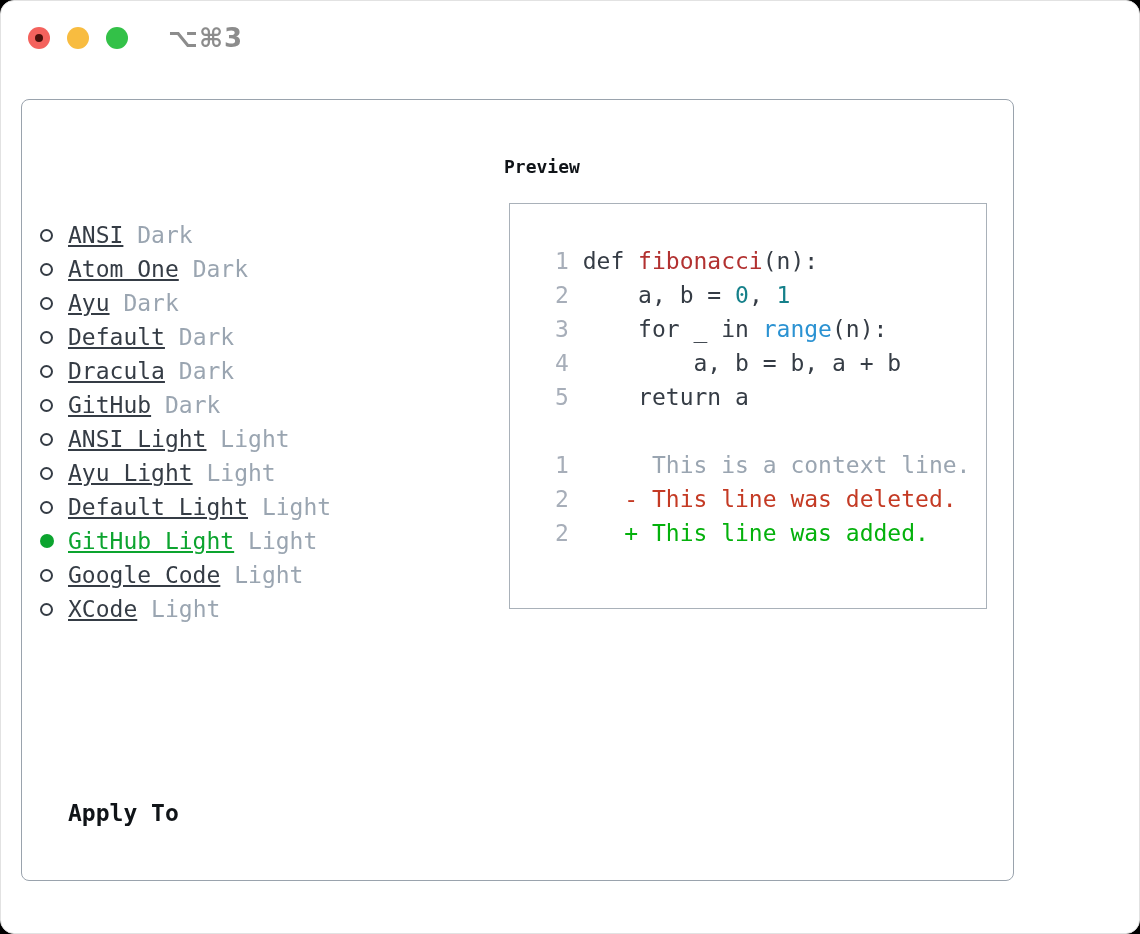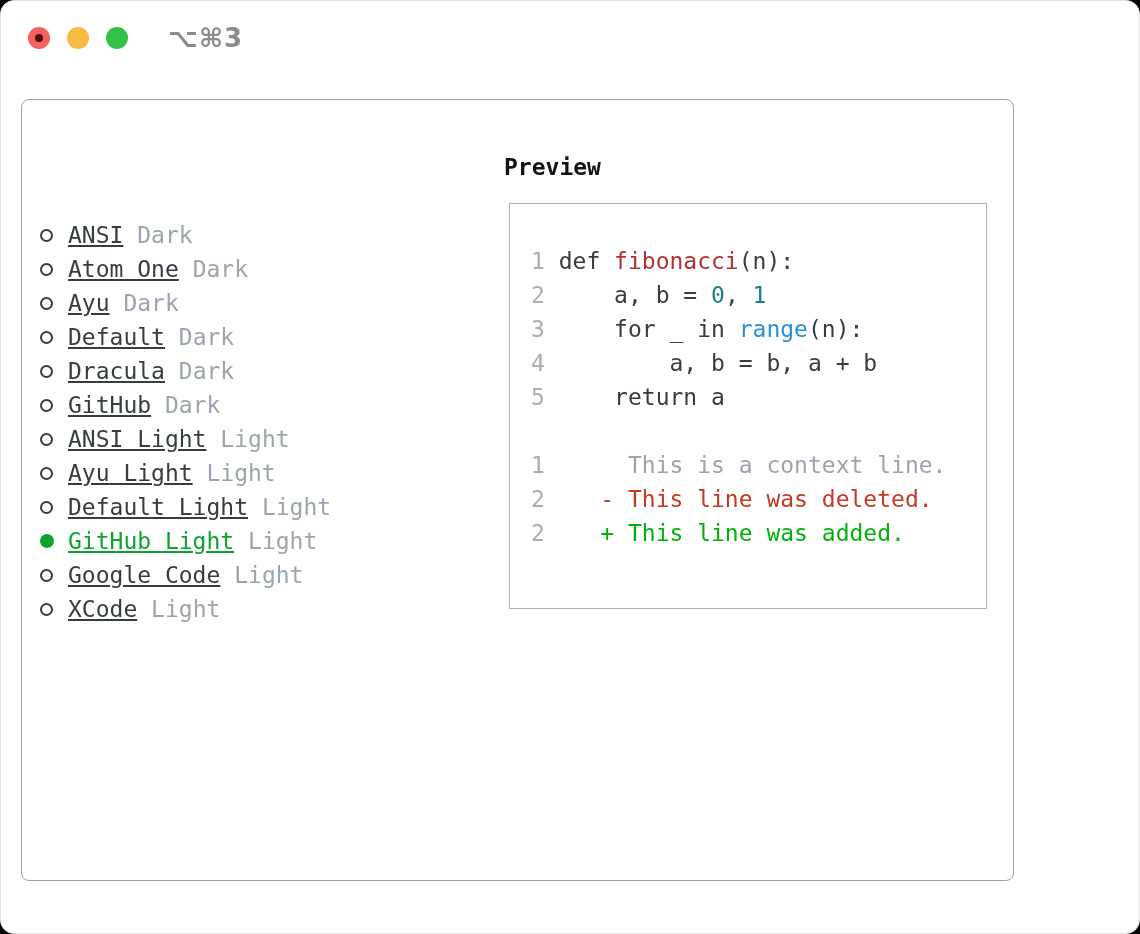"Preview" .preview-title { font-size: 23px -> 18px }
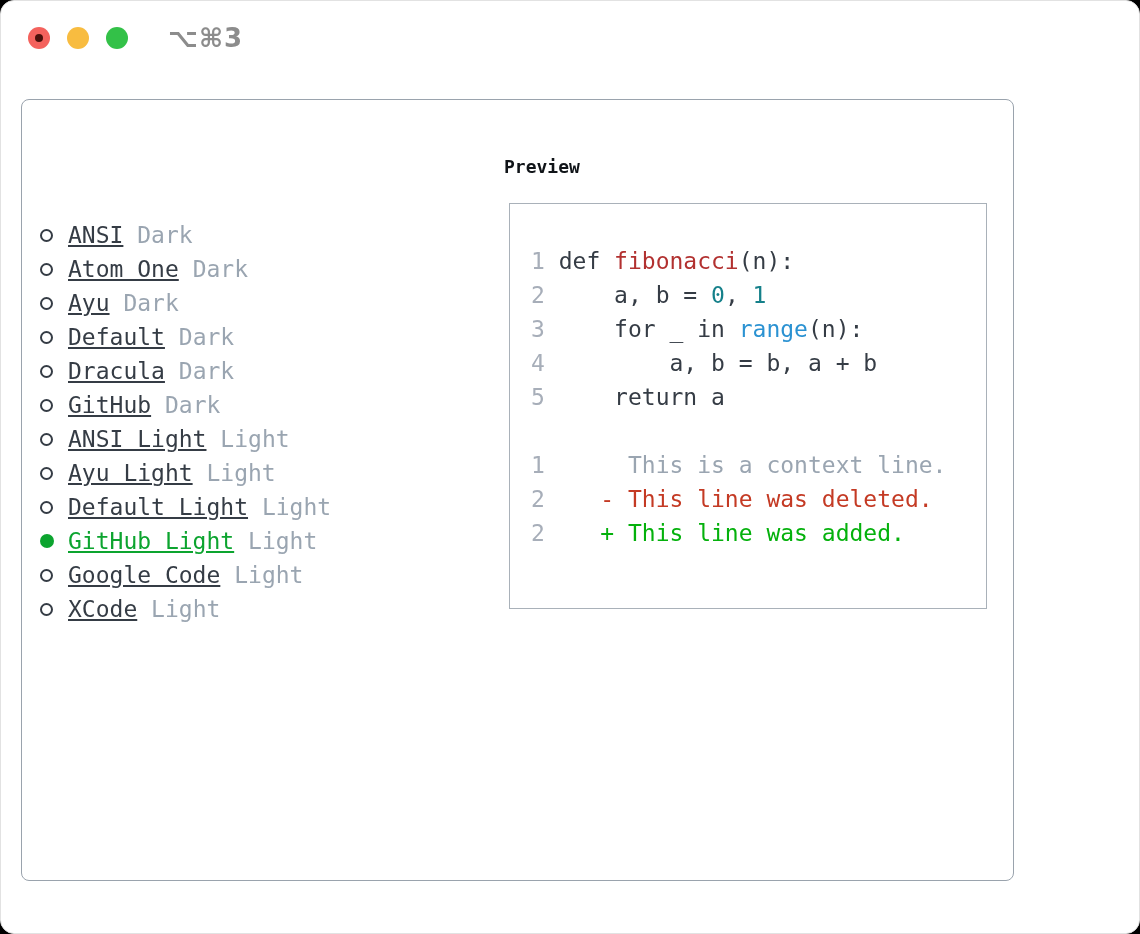"1 def fibonacci(n):" .pline { margin-left: none -> 24px }
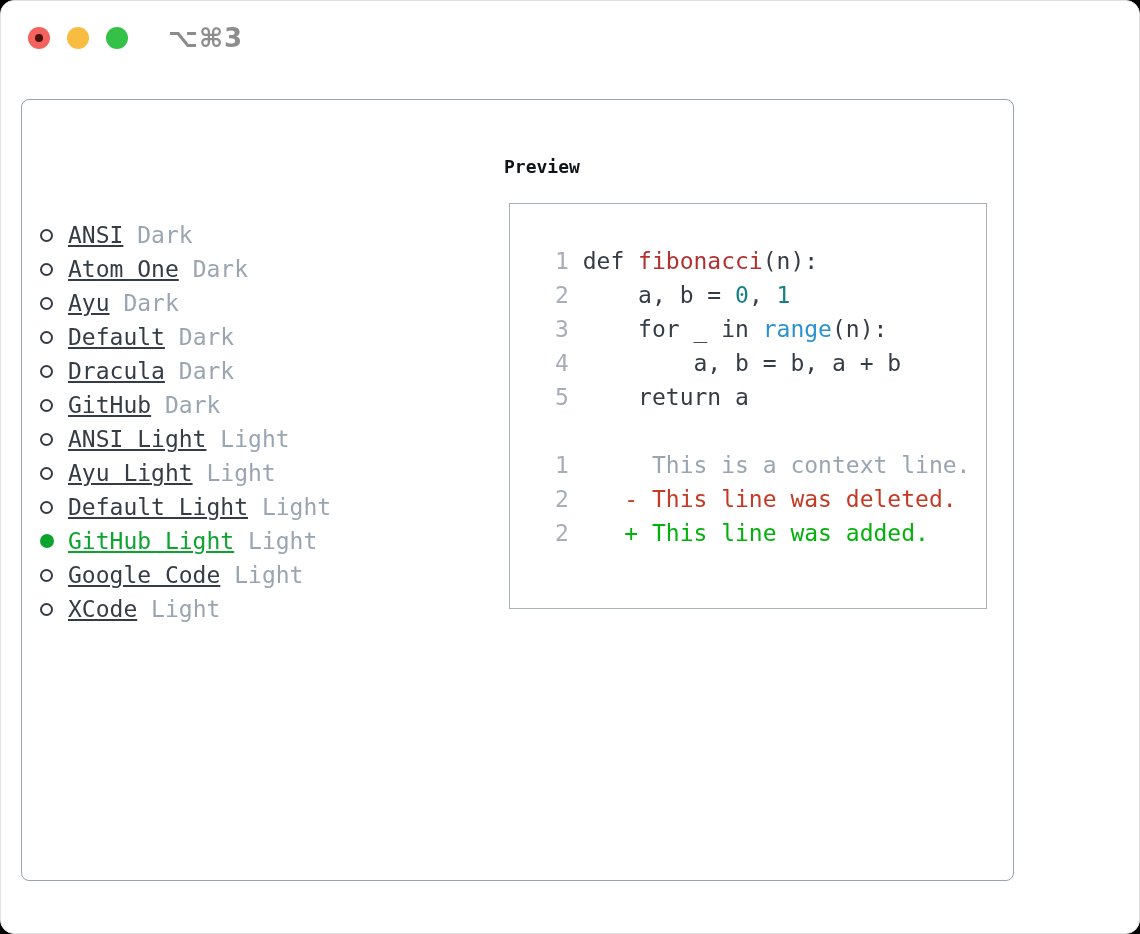"Apply To" div.row { html: none -> <div><span></span><span>Apply To</span></div> }
